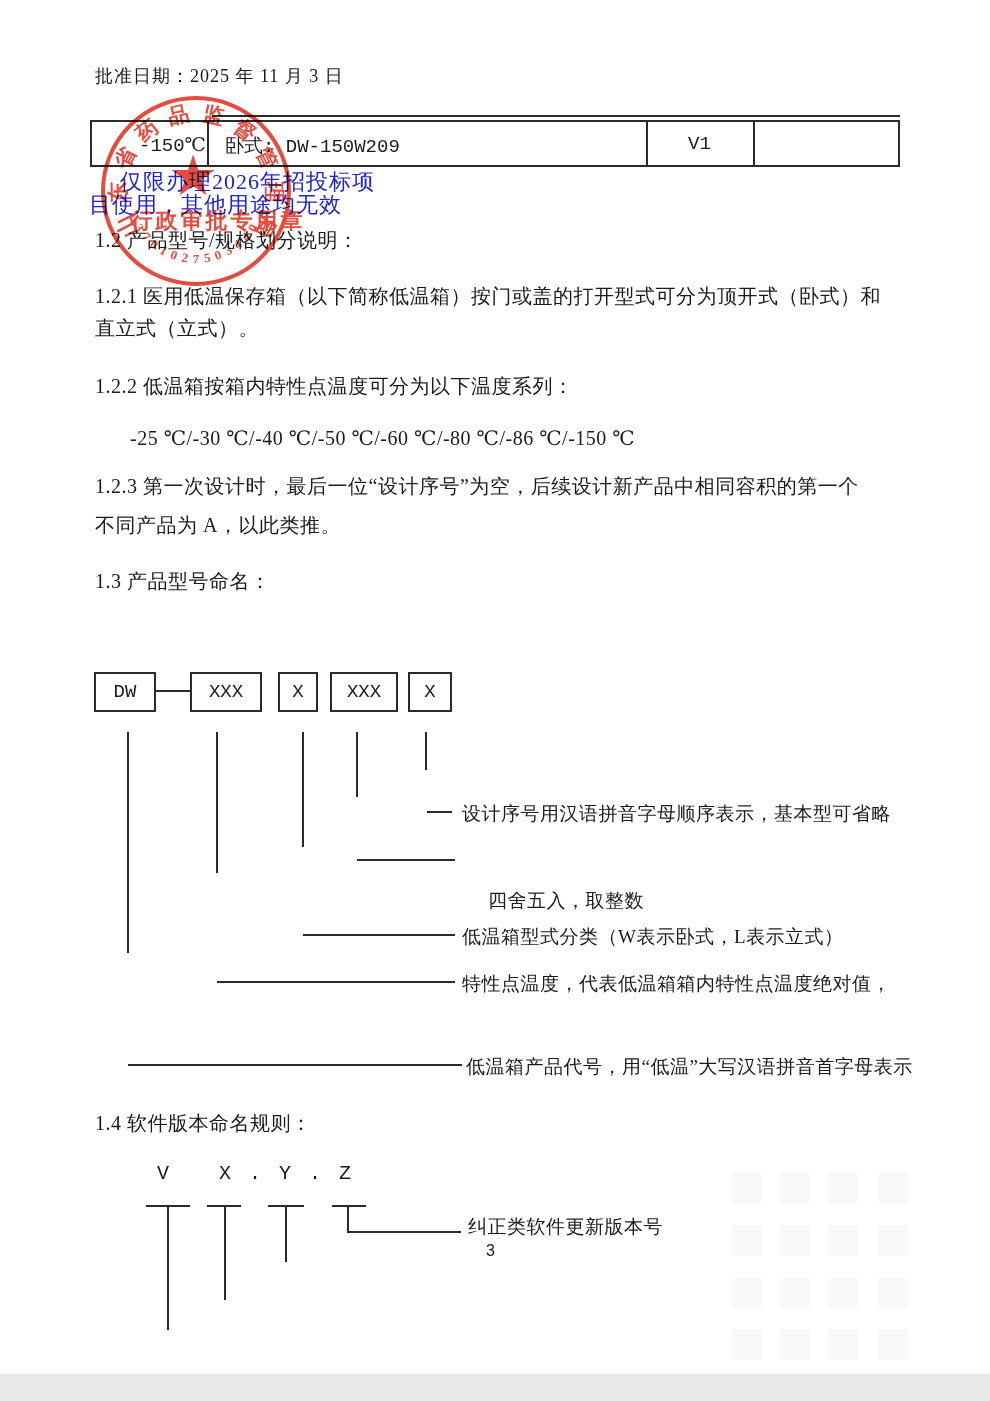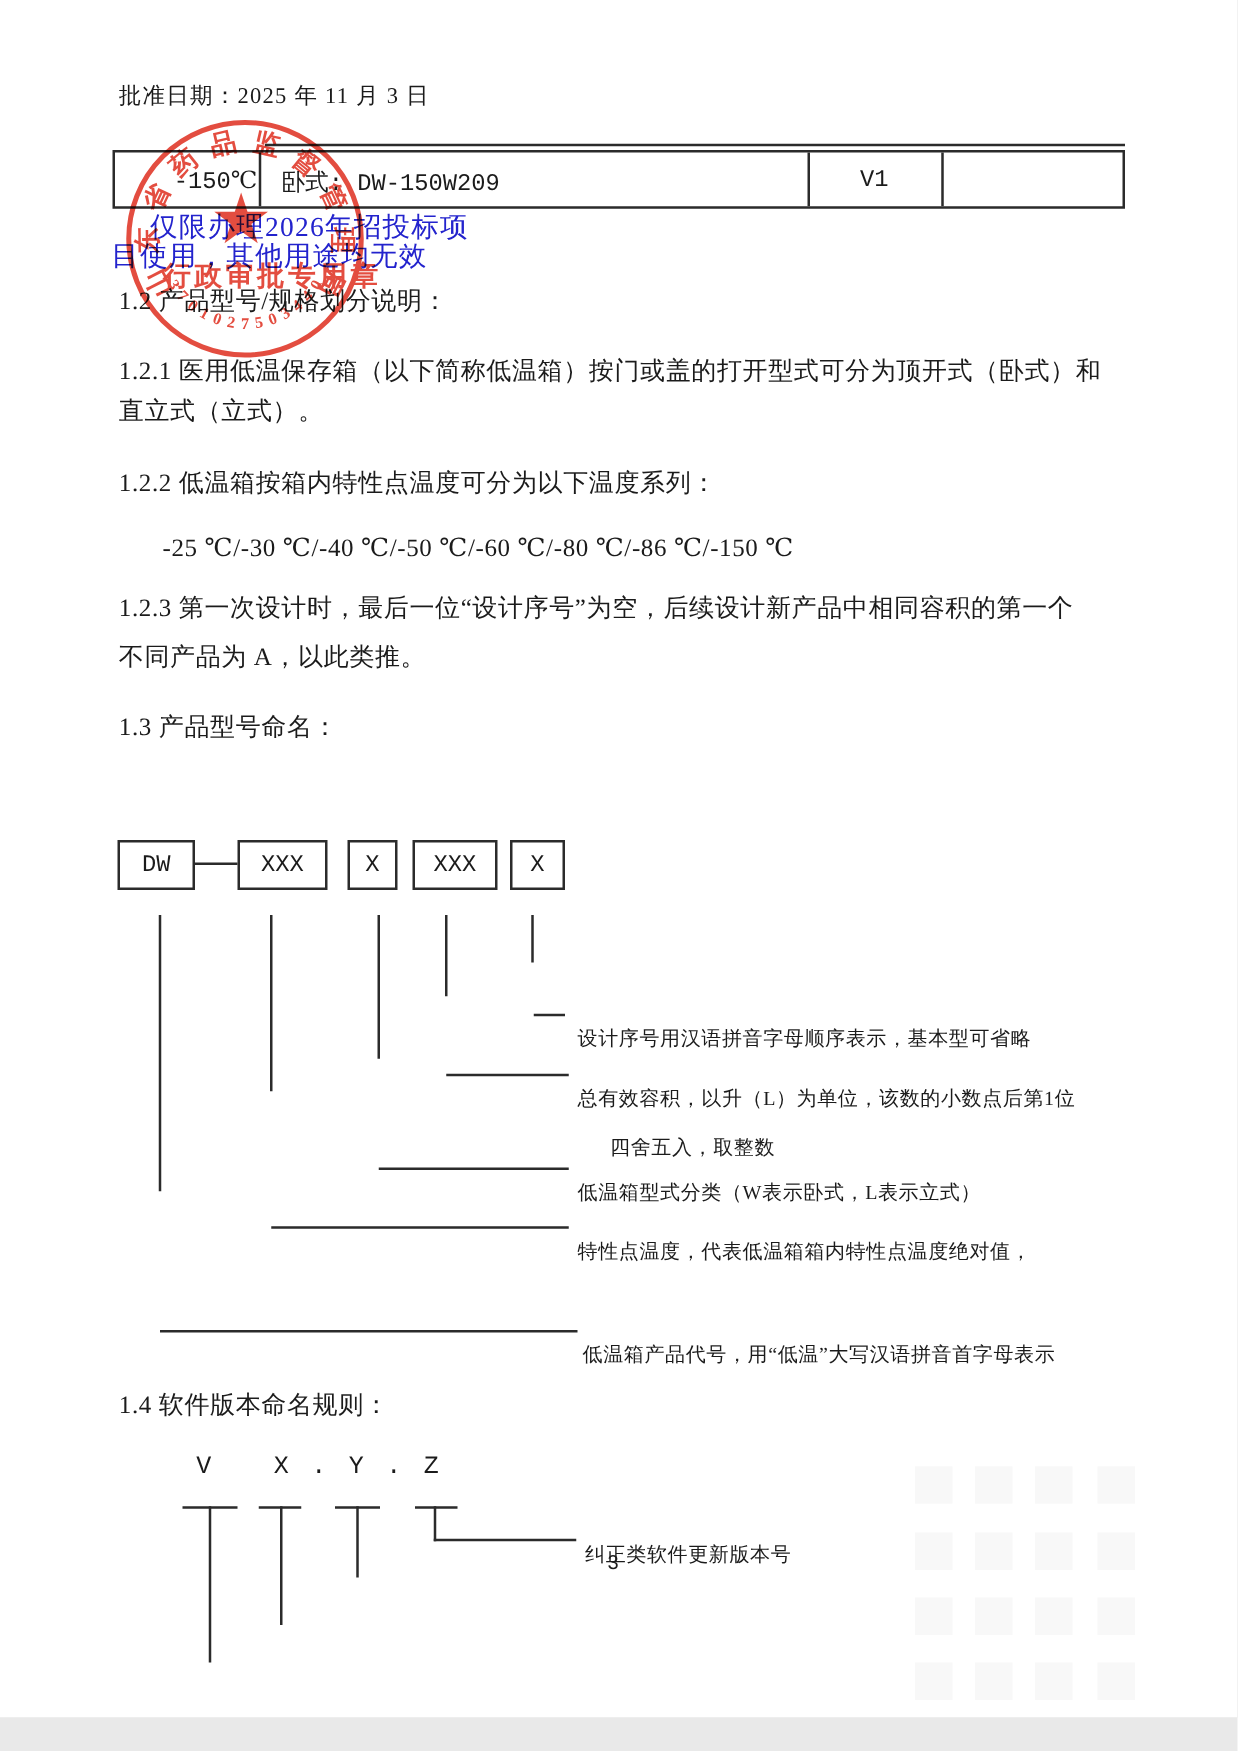"设计序号用汉语拼音字母顺序表示，基本型可省略" .ann { font-size: 16px -> 19px; margin-top: 20px -> none }
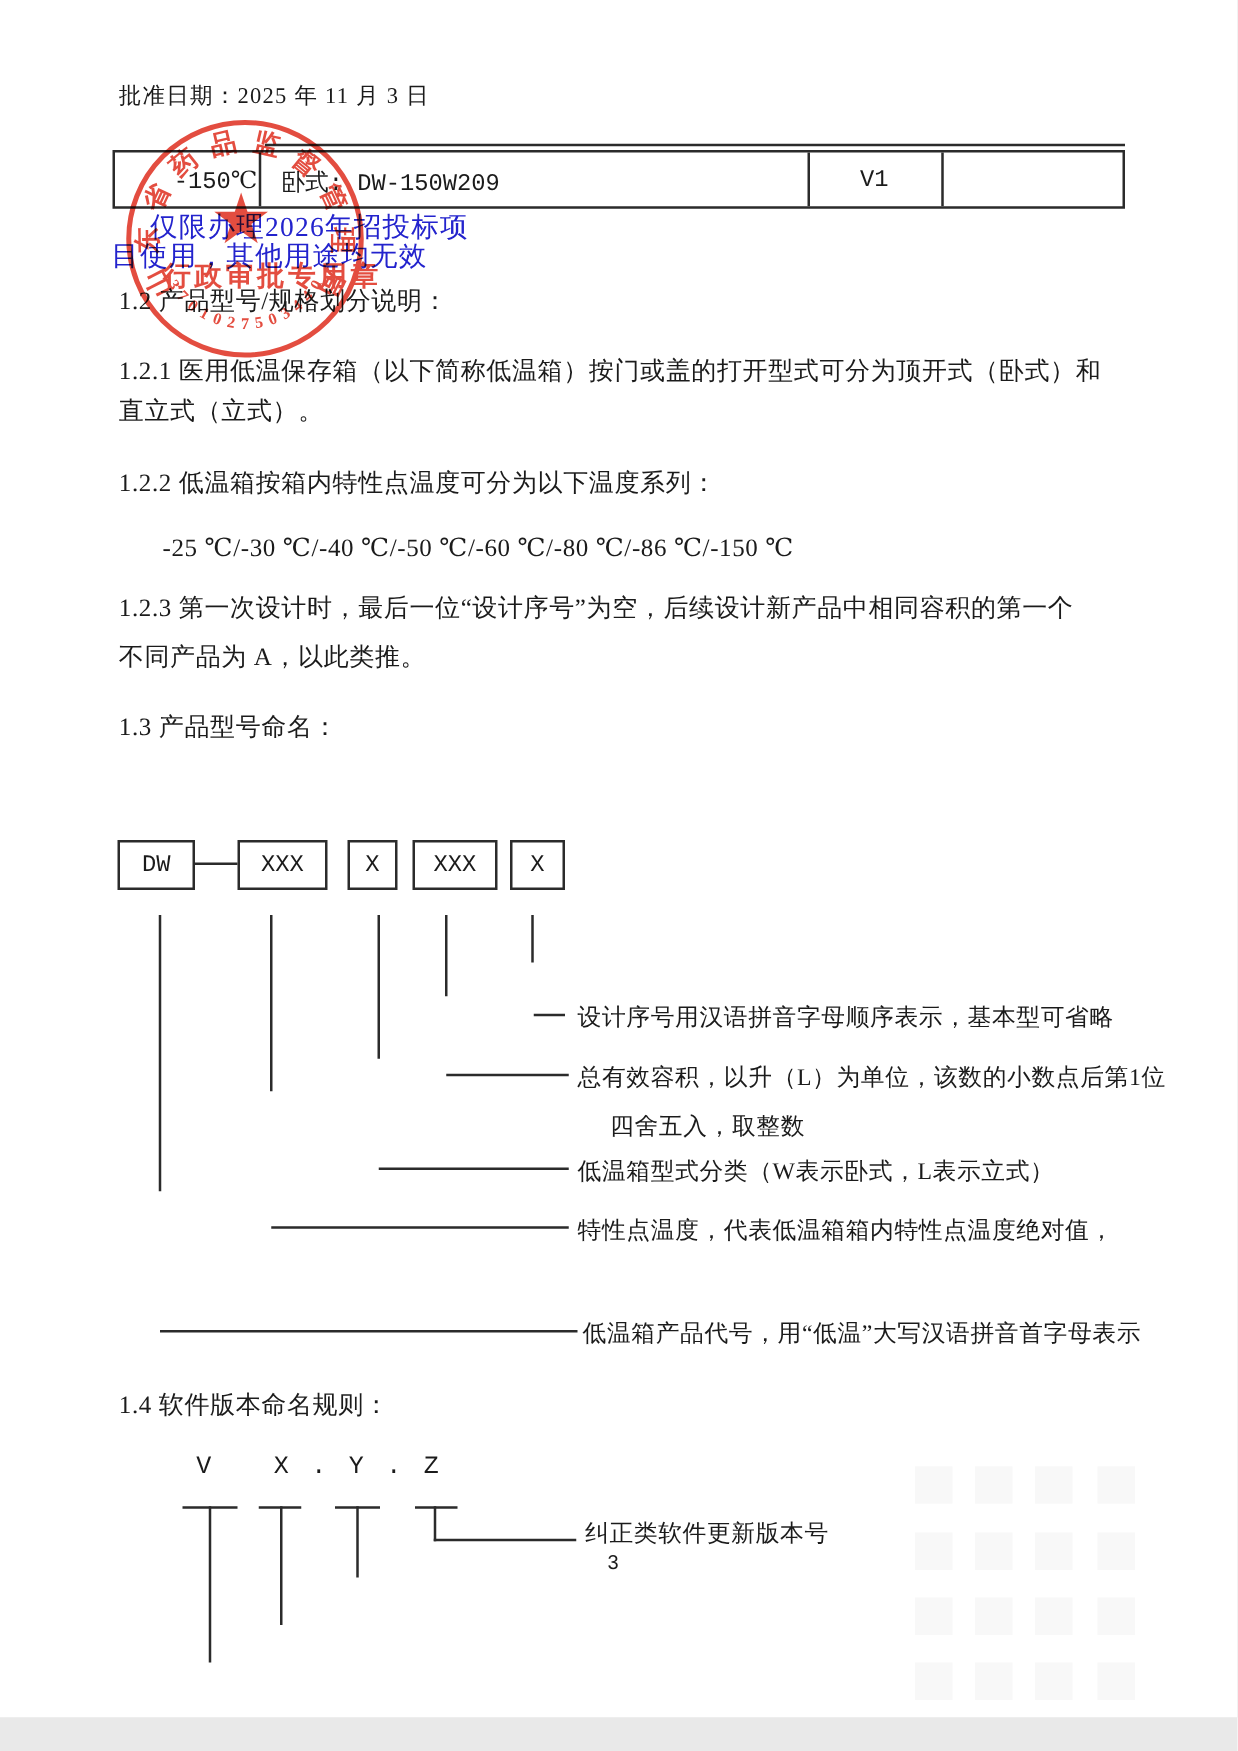"总有效容积，以升（L）为单位，该数的小数点后第1位" div.abs { html: <div>总有效容积，以升（L）为单位，该数的小数点后第1位</div> -> none }
